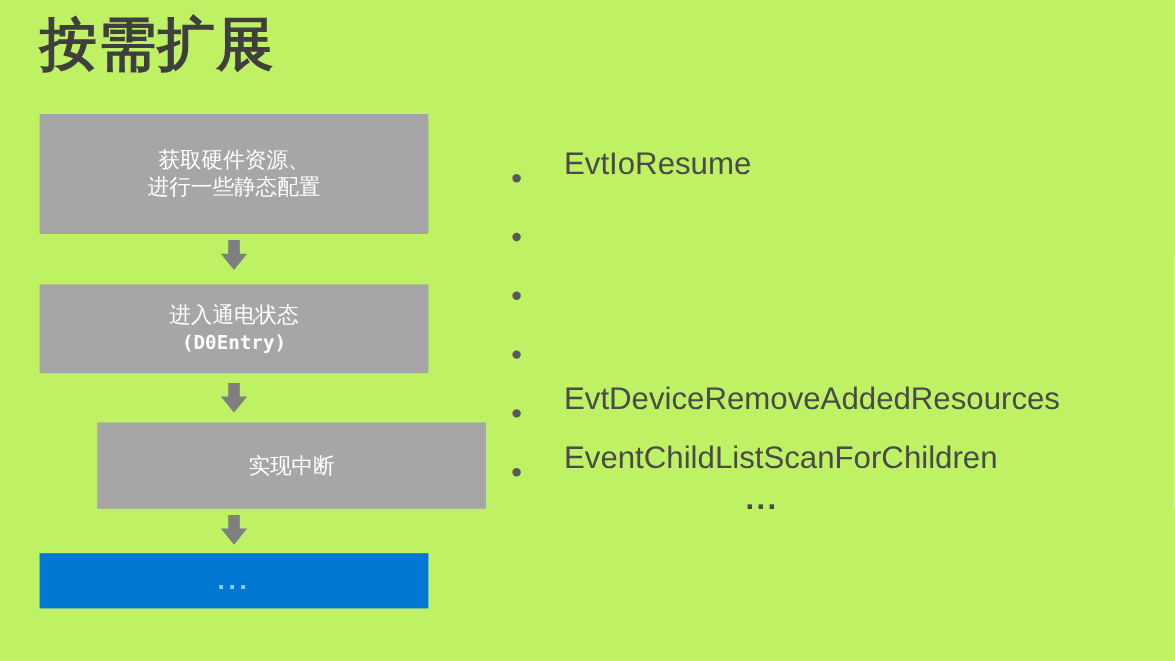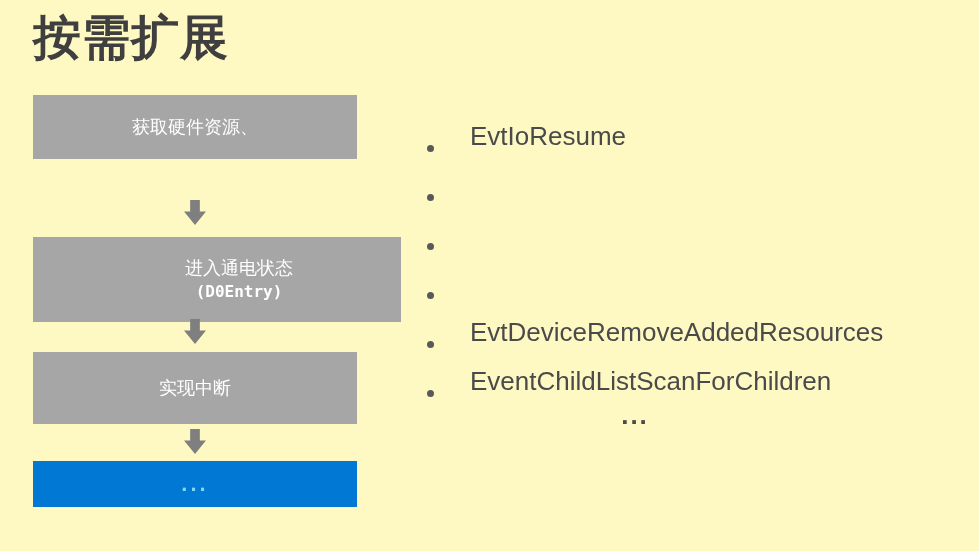"按需扩展" .slide { background: #fef9c3 -> #bef264 }
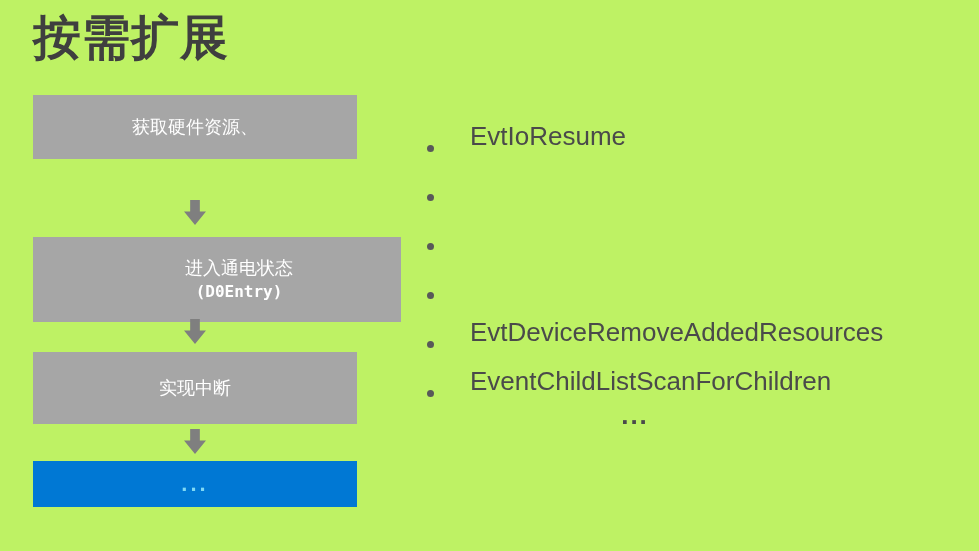"获取硬件资源、" .box1 { height: 64px -> 100px }
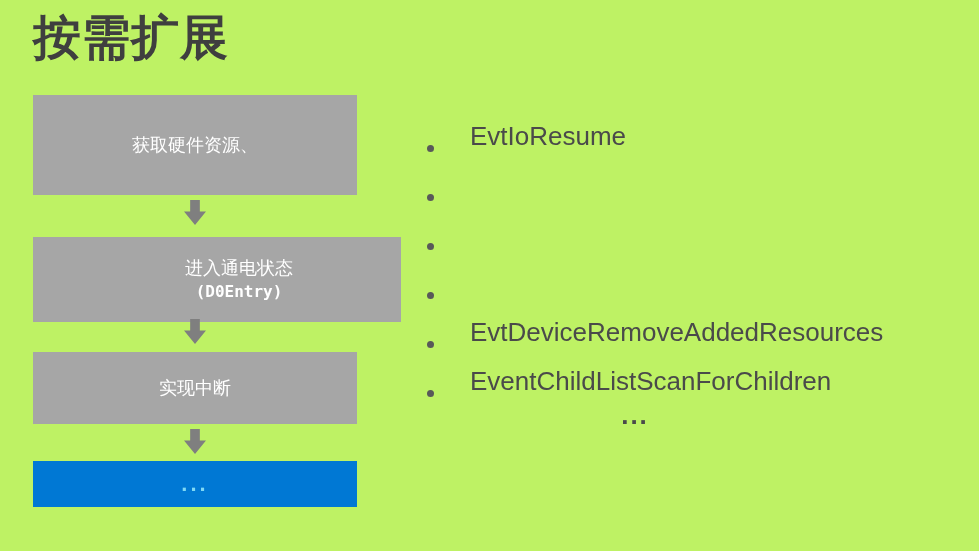"进行一些静态配置" div.cjk-line { html: none -> <div>进行一些静态配置</div> }
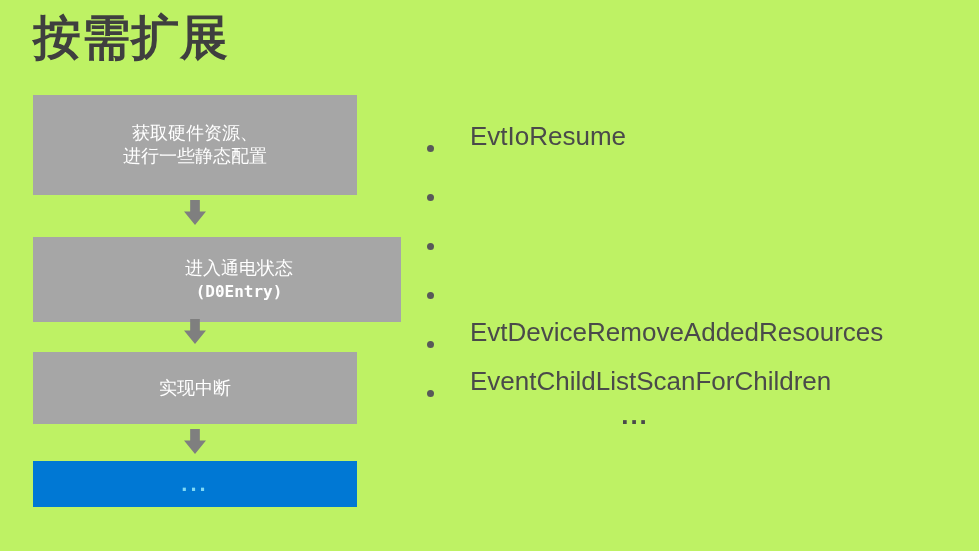"进入通电状态" .box2 { height: 85px -> 74px; padding-left: 44px -> none }
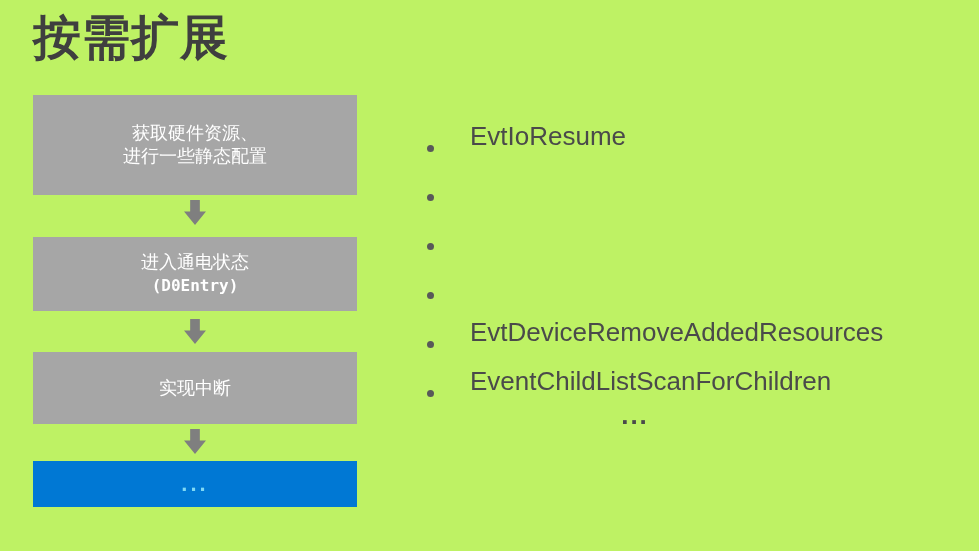"实现中断" .box3 { margin-left: none -> 48px }
